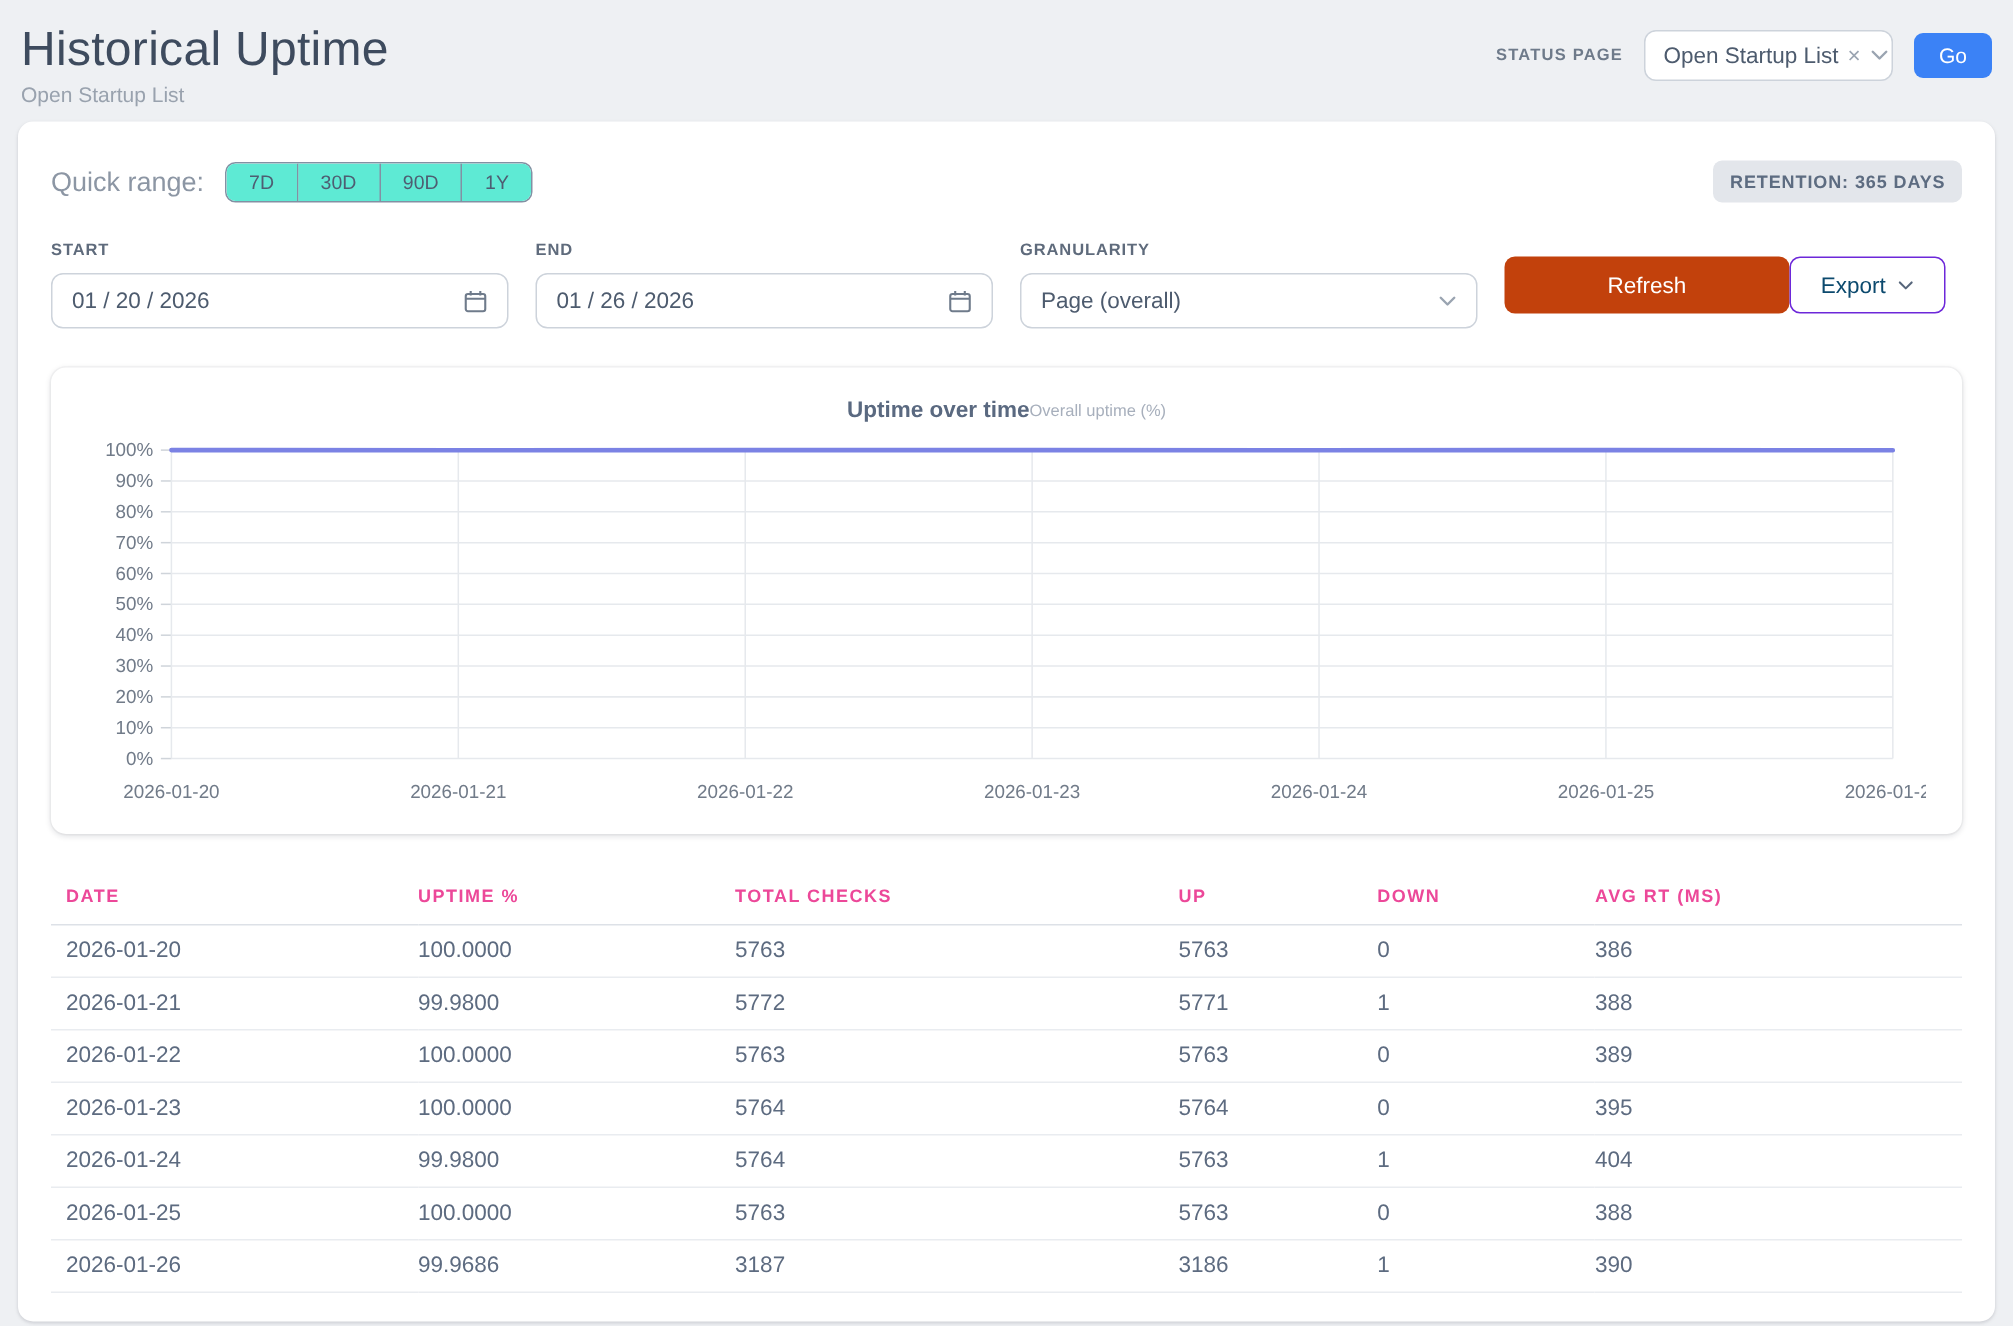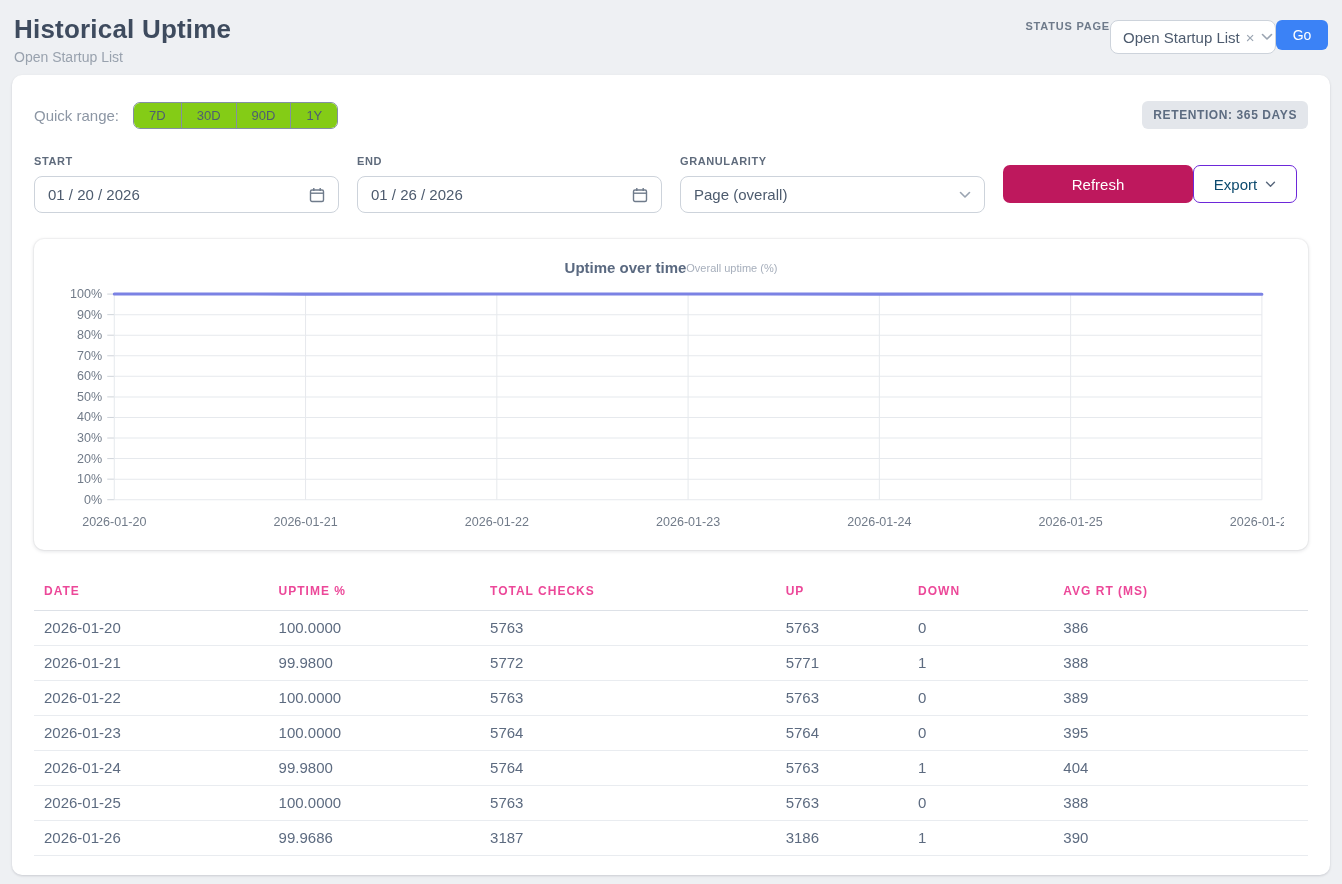"Historical Uptime" .page-title { font-size: 26px -> 32px; font-weight: bold -> normal }
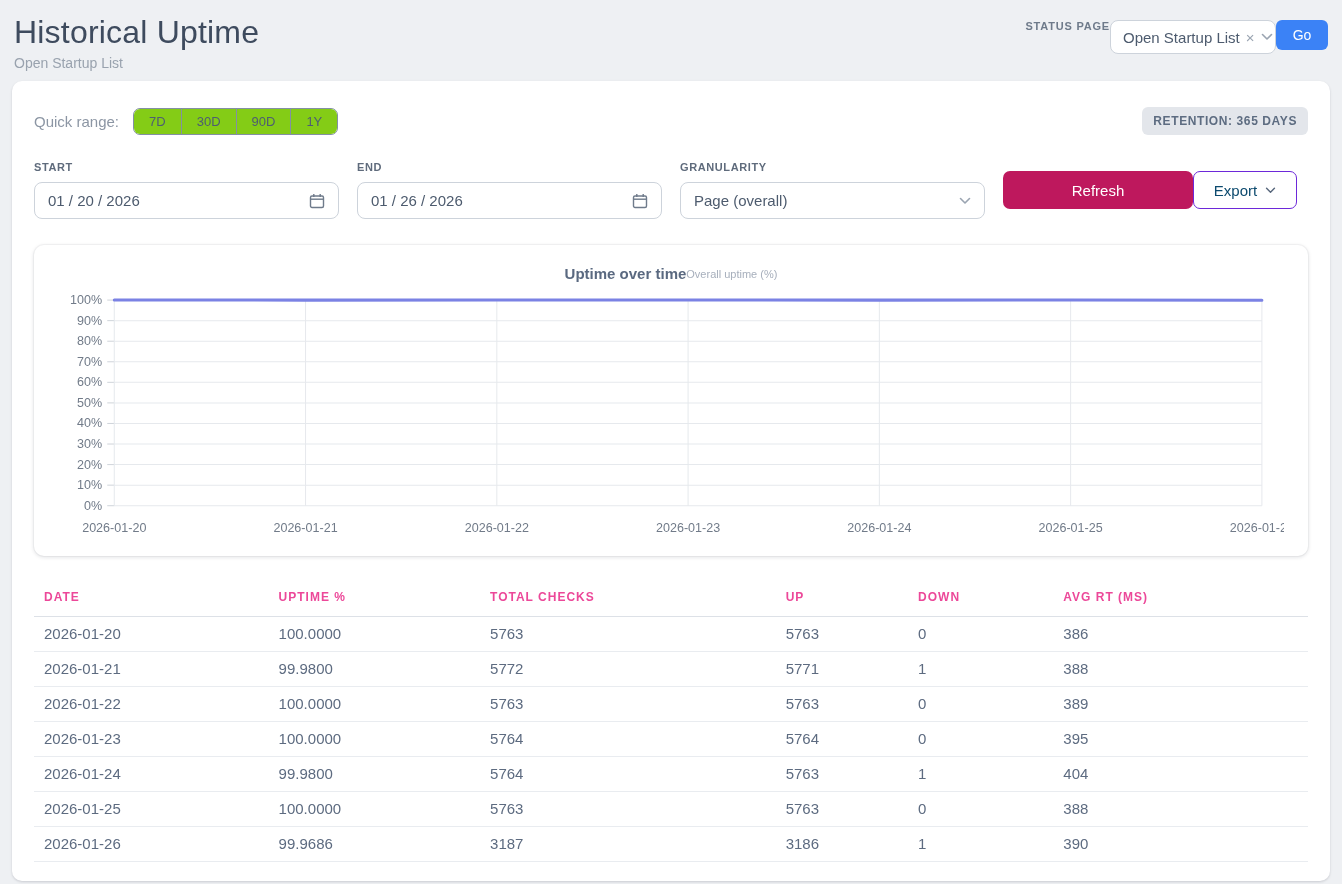"STATUS PAGE" .topbar-right { align-items: flex-start -> center; gap: none -> 14px }
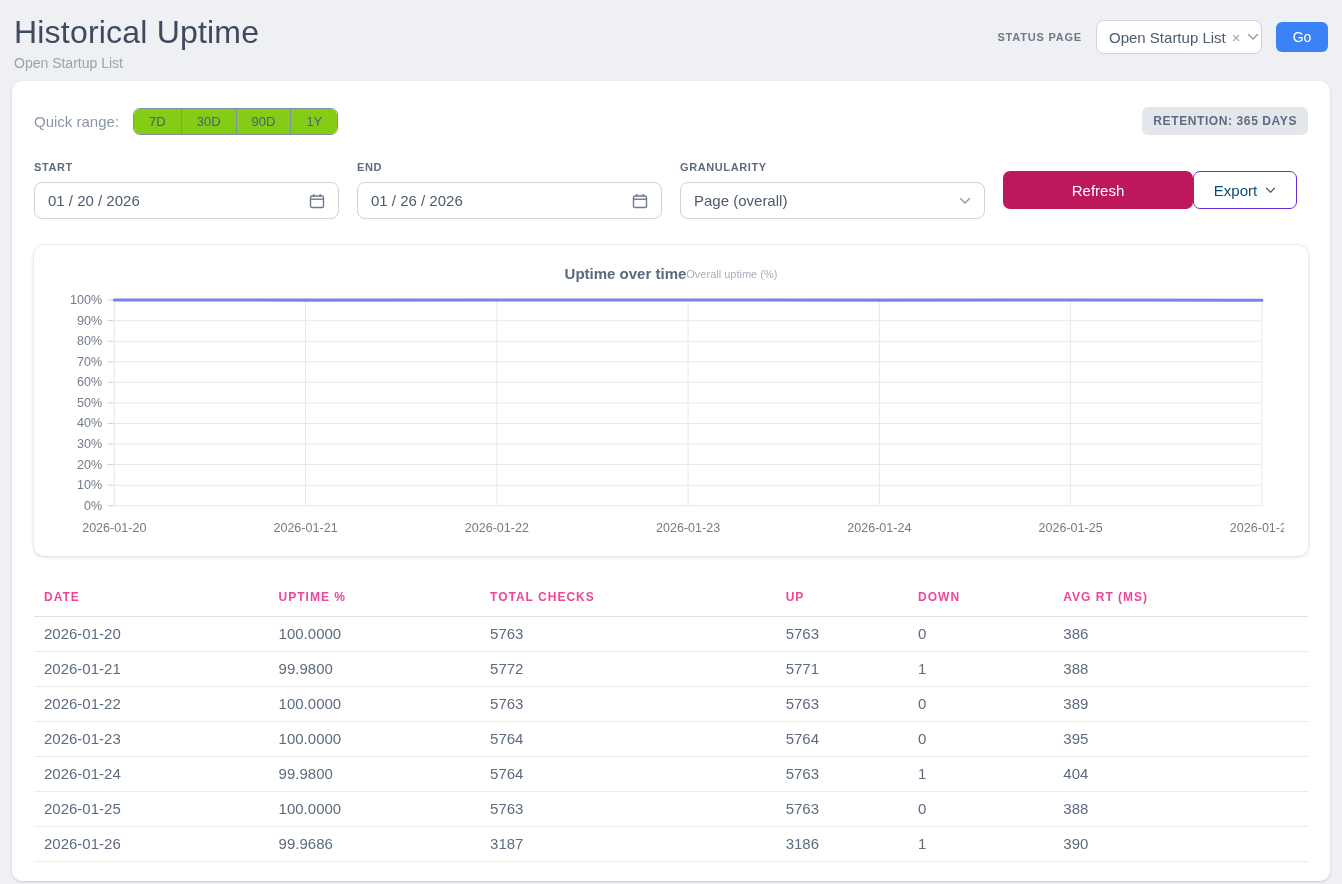"Quick range:" .quick-label { font-size: 15px -> 18px }
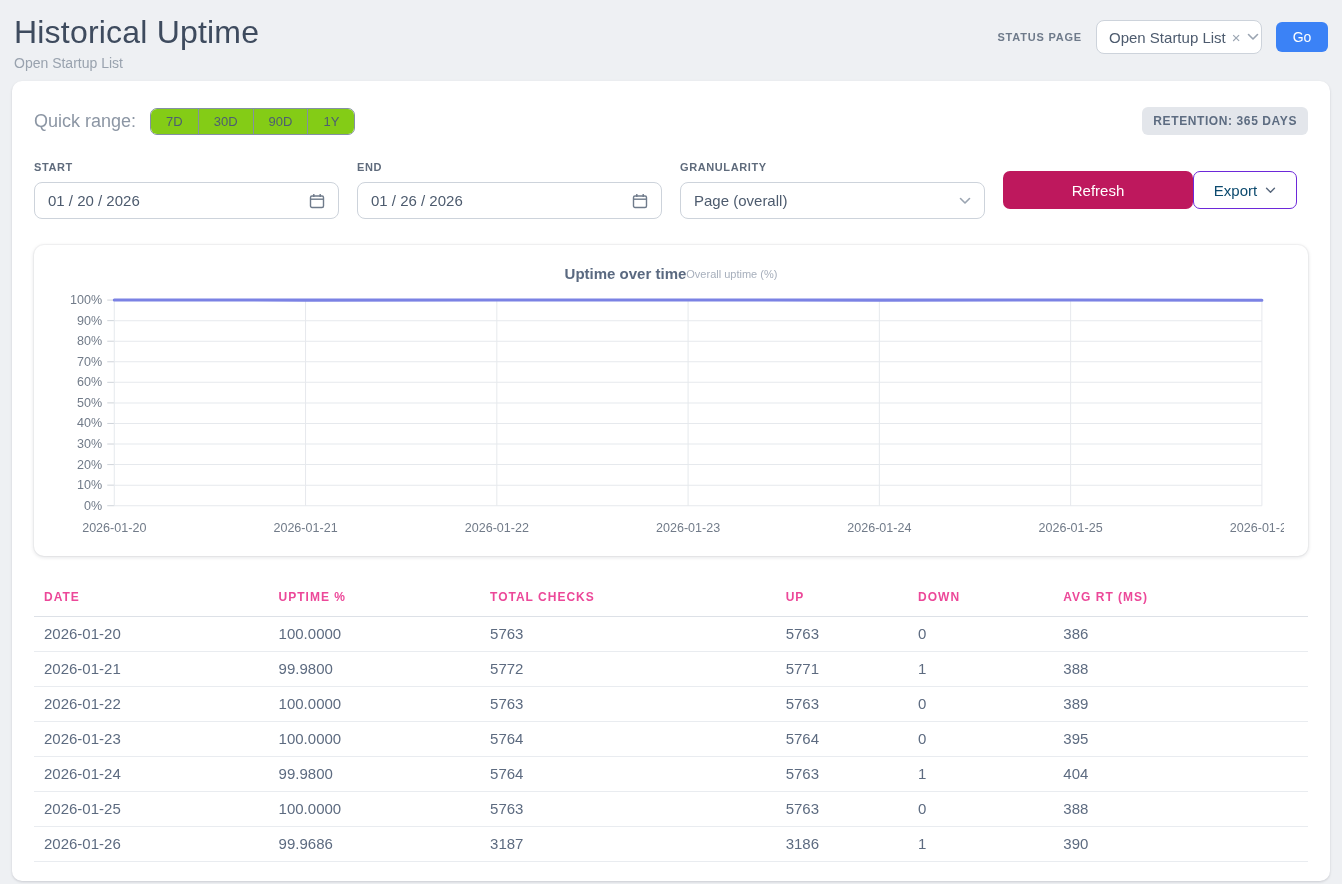"7D" .segmented button { background: #84cc16 -> #5eead4 }
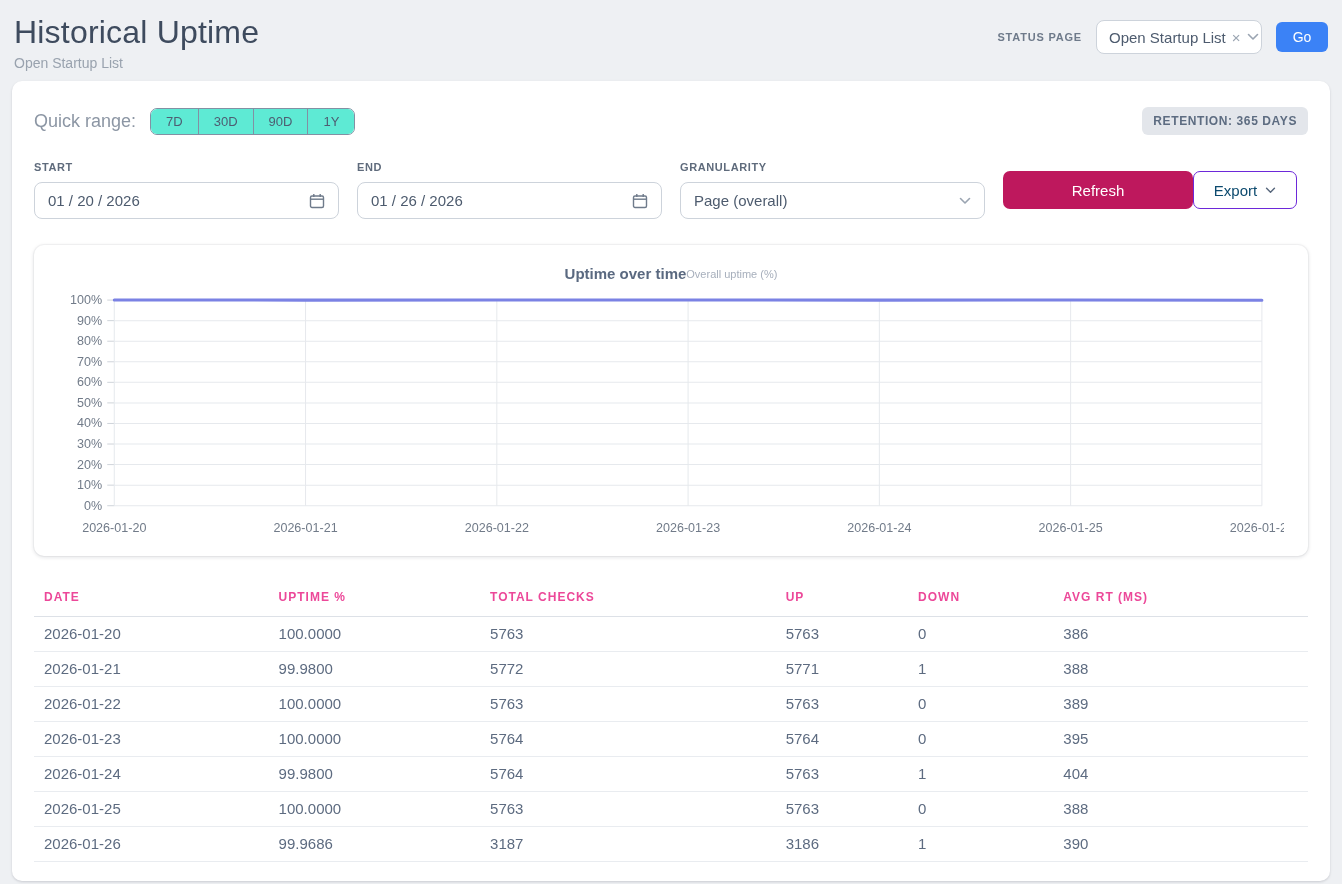"Refresh" .btn-refresh { background: #be185d -> #c2410c }
